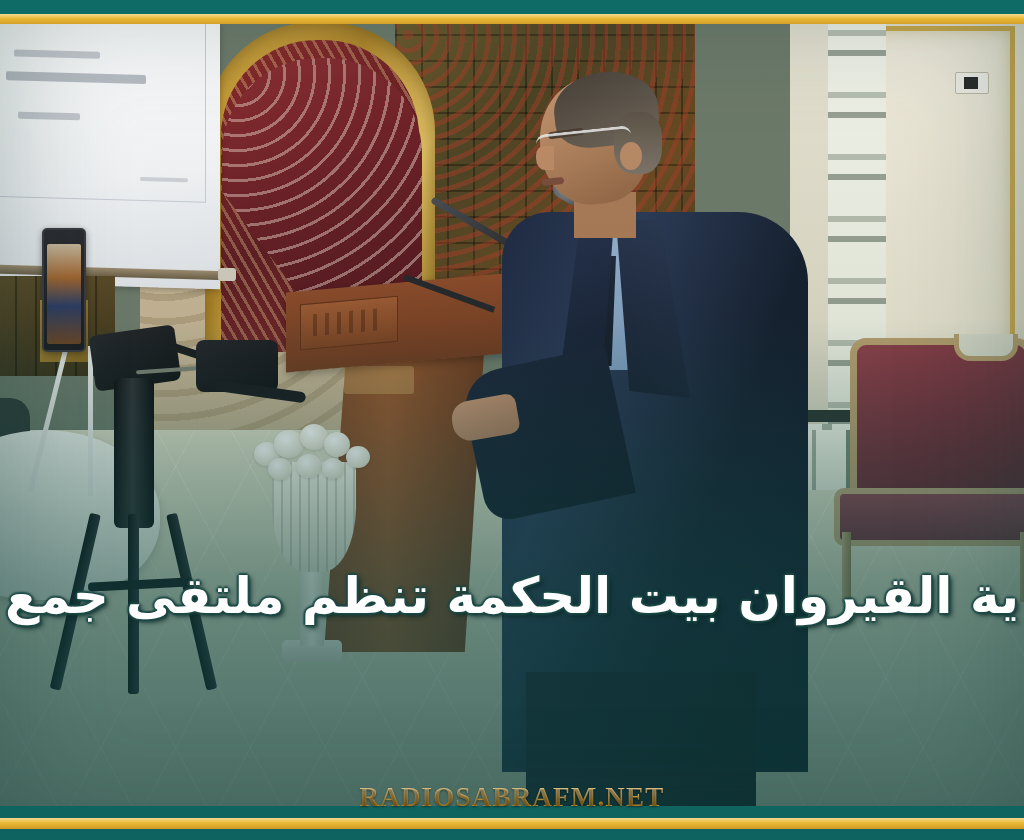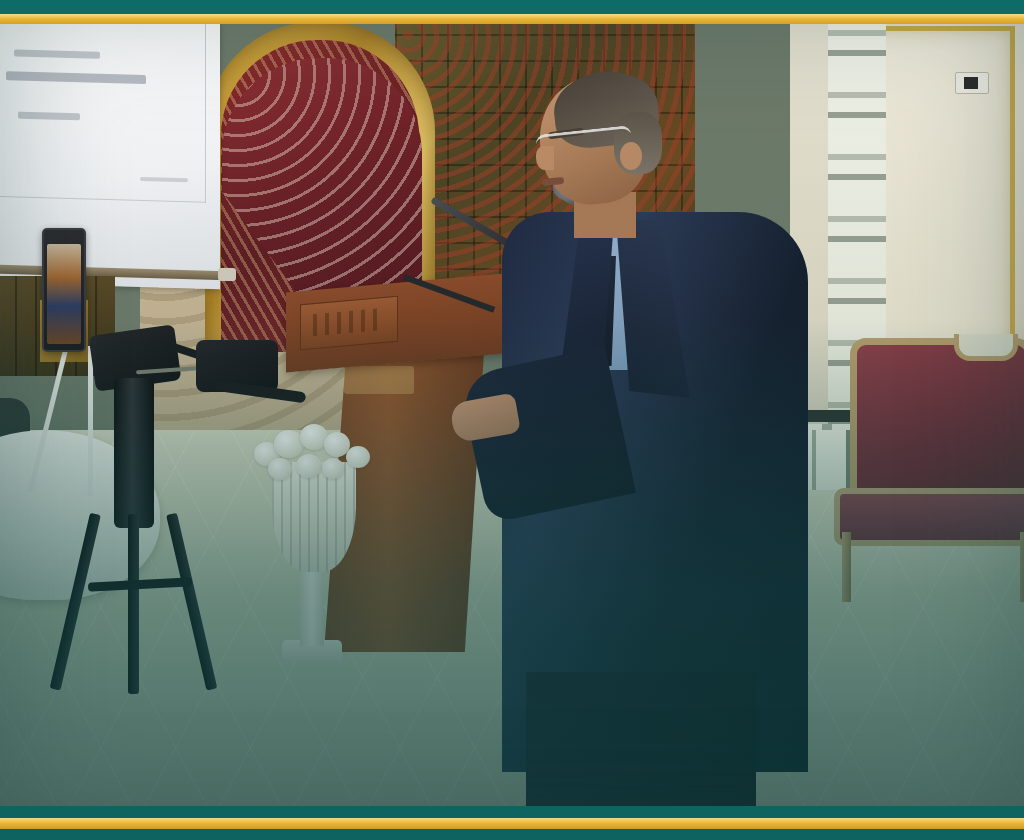"ية القيروان بيت الحكمة تنظم" span.headline-line { html: none -> <span>ية القيروان بيت الحكمة تنظم ملتقى جمع</span> }
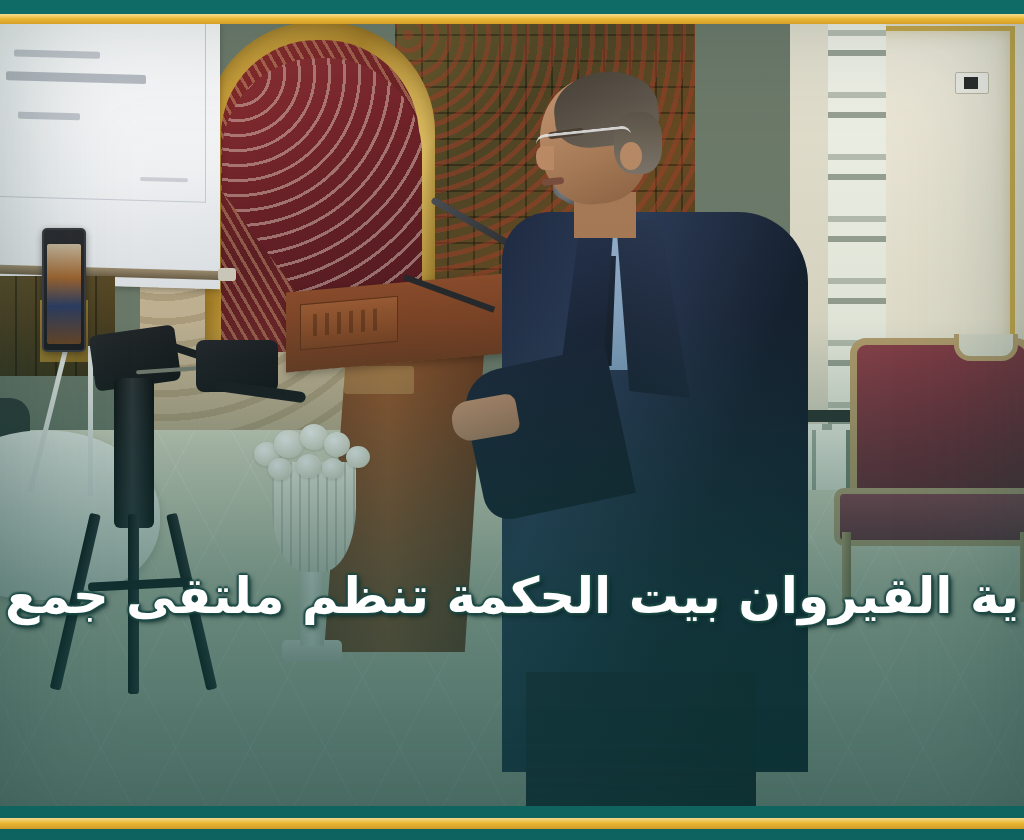"RADIOSABRAFM.NET" div.watermark { html: none -> <div>RADIOSABRAFM.NET</div> }
